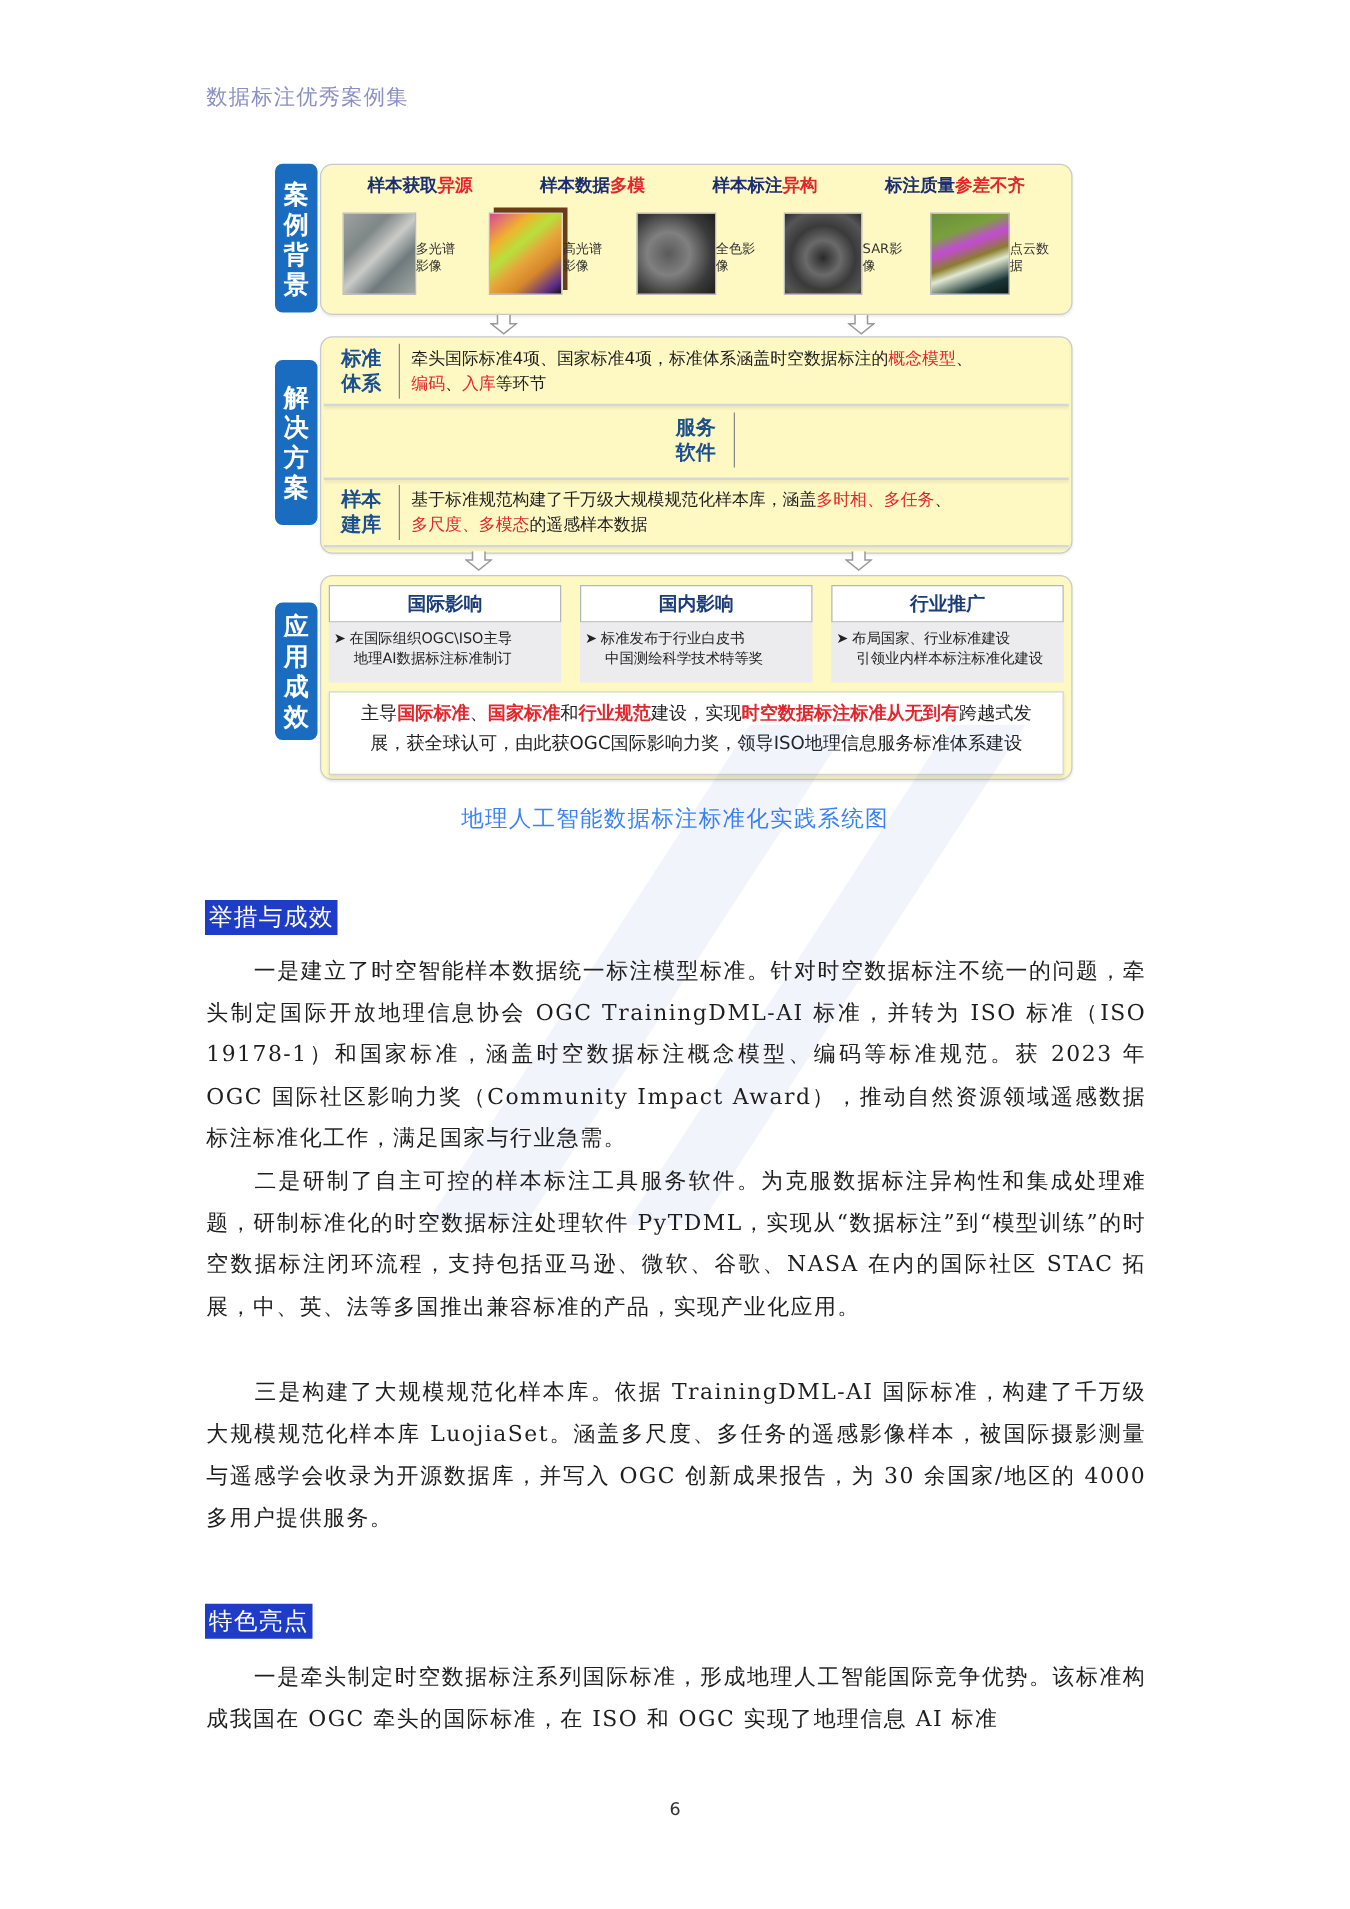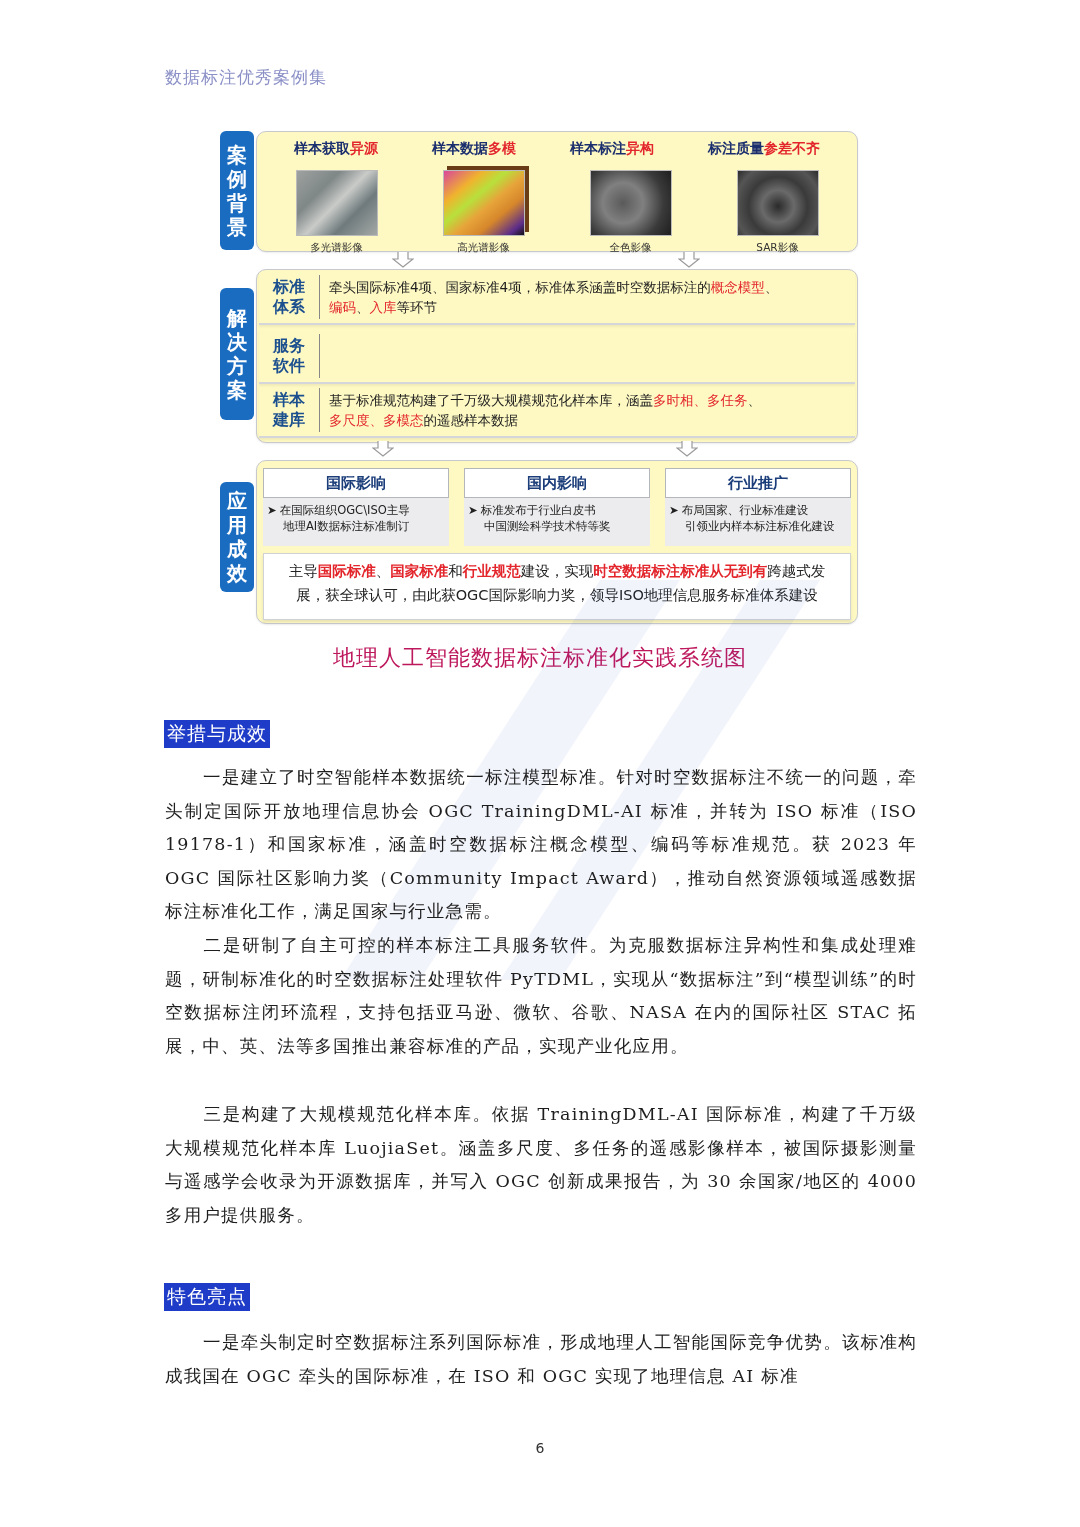"多光谱影像" .bg-item { flex-direction: column -> row }
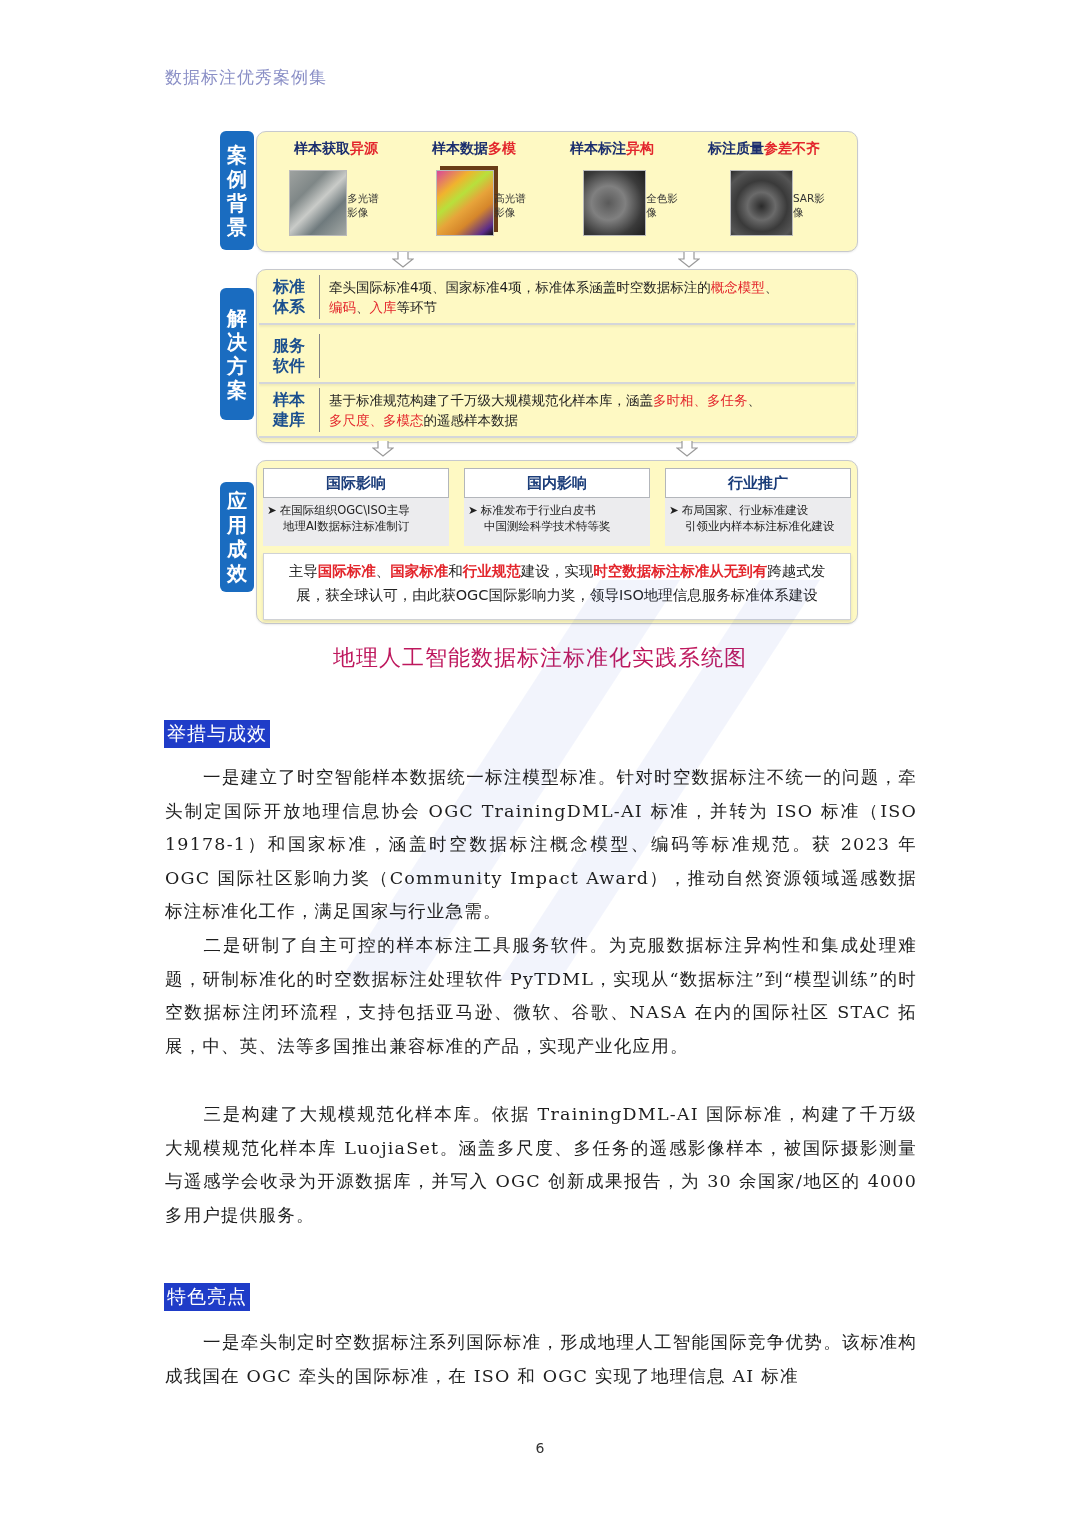"点云数据" div.bg-item { html: none -> <div> <div></div> <div>点云数据</div> </div> }
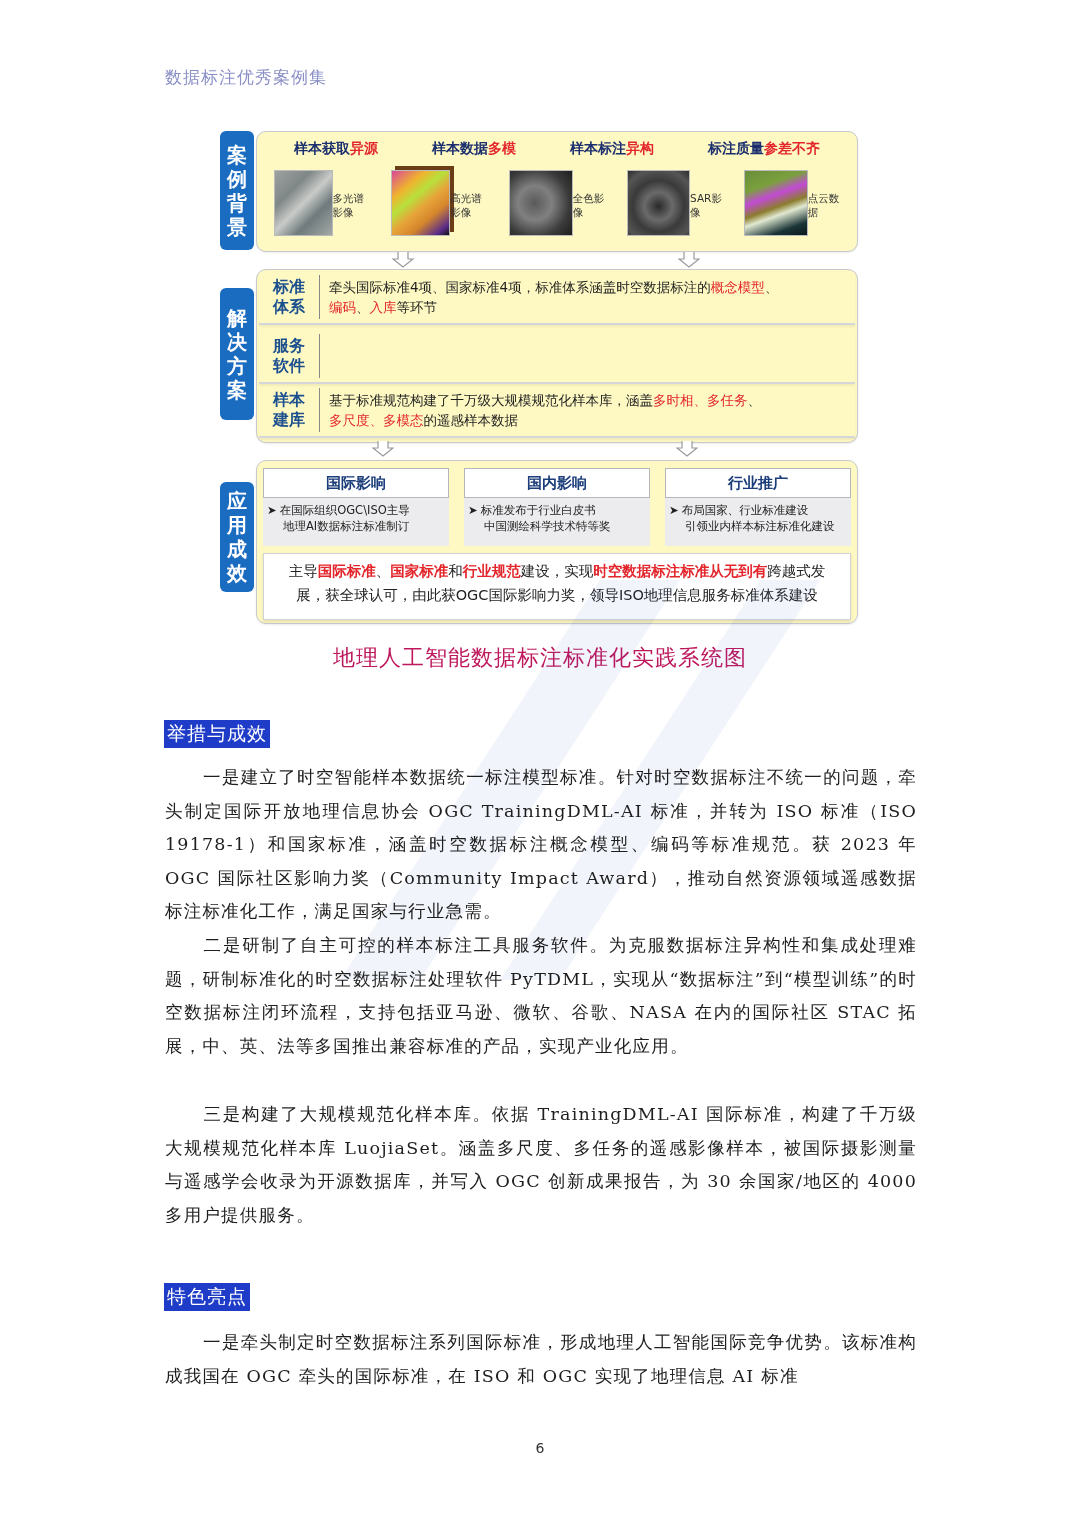"服务" div.sol-row { flex-direction: none -> column }
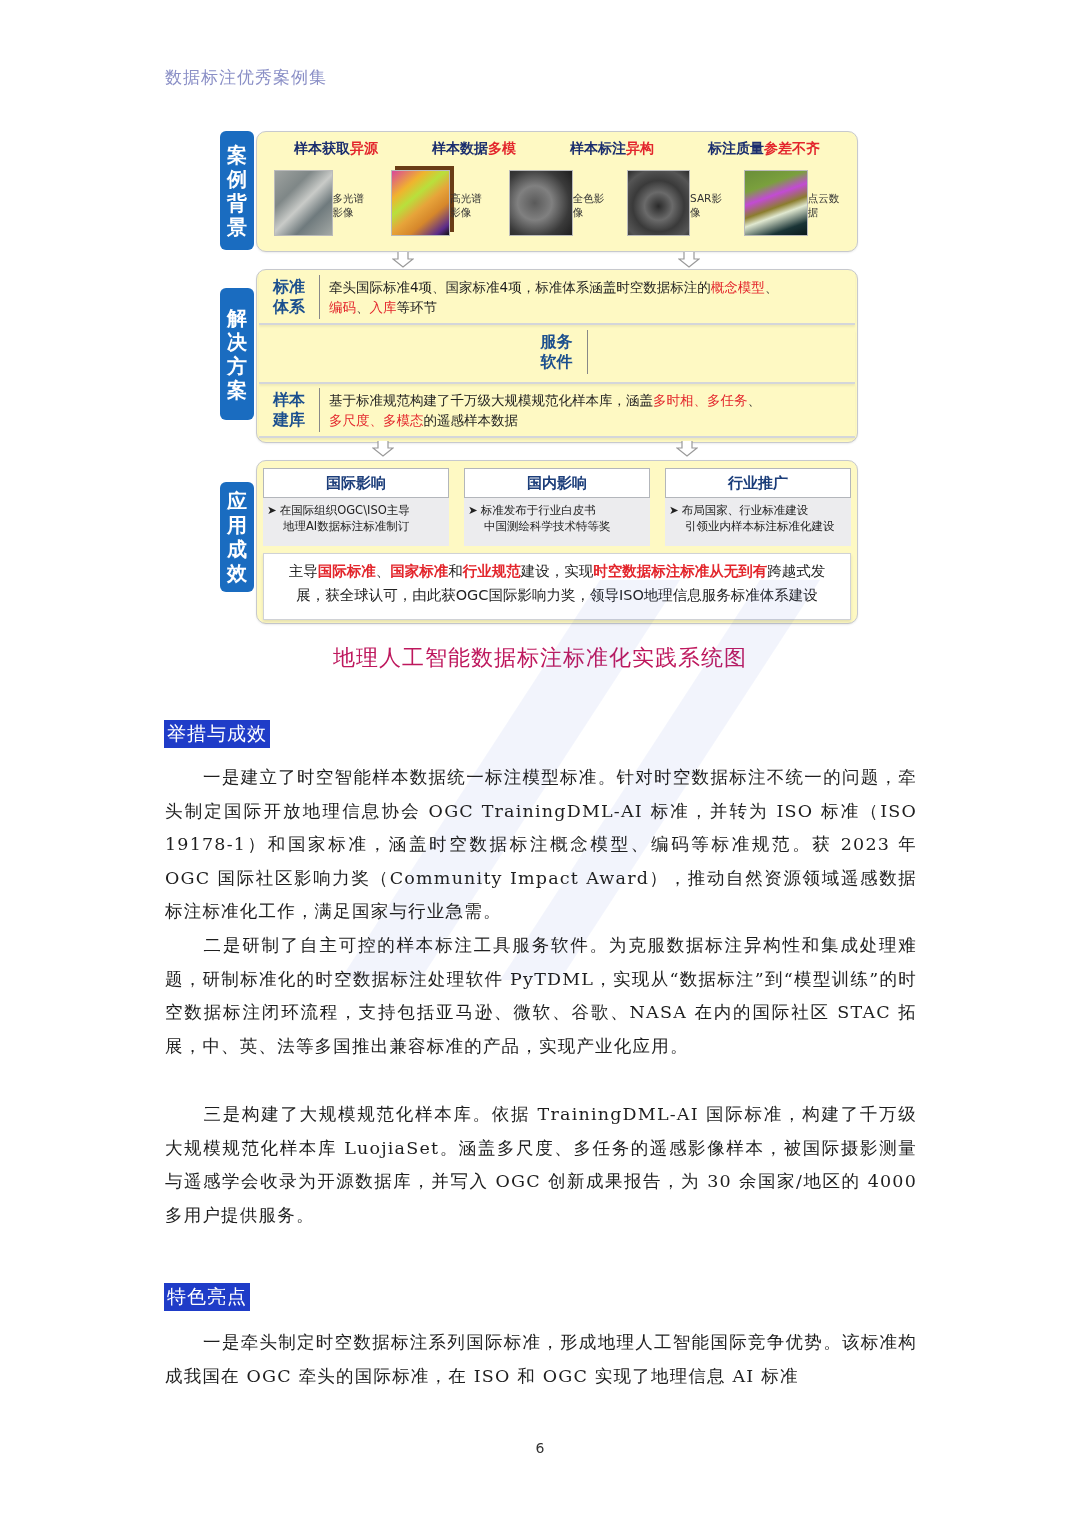"地理人工智能数据标注标准化实践系统图" .figure-caption { color: #be185d -> #3b82f6; font-size: 22px -> 18px }
